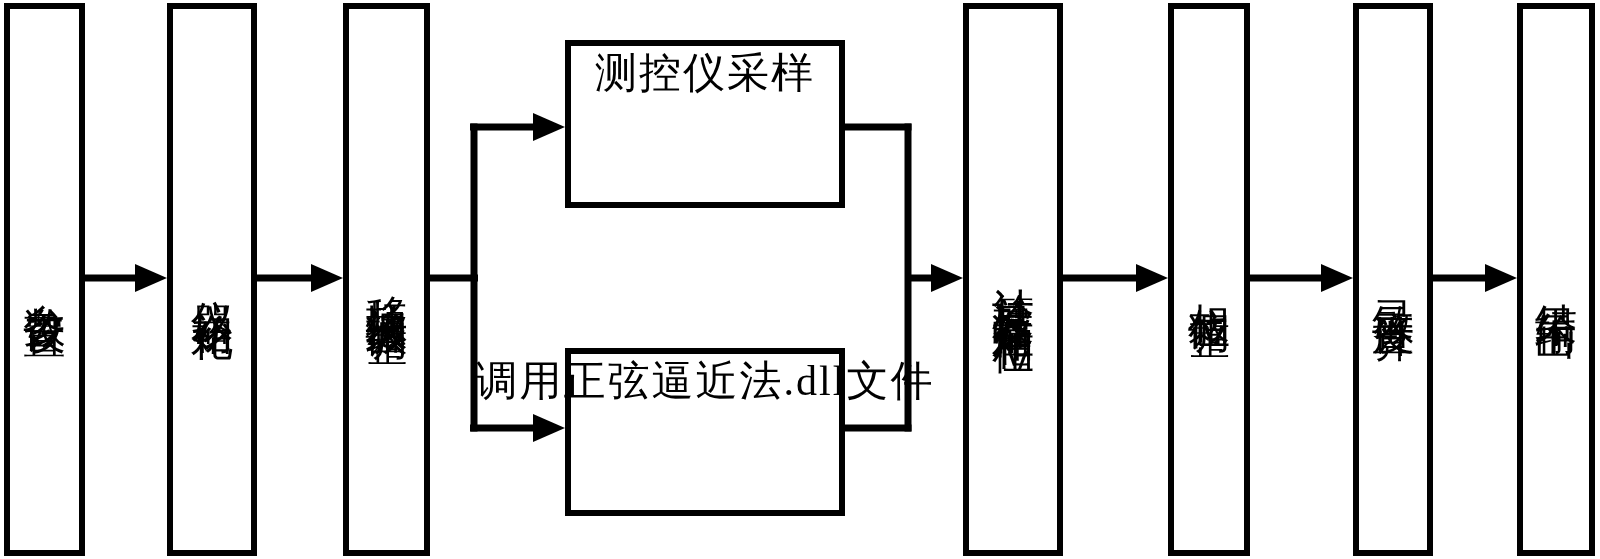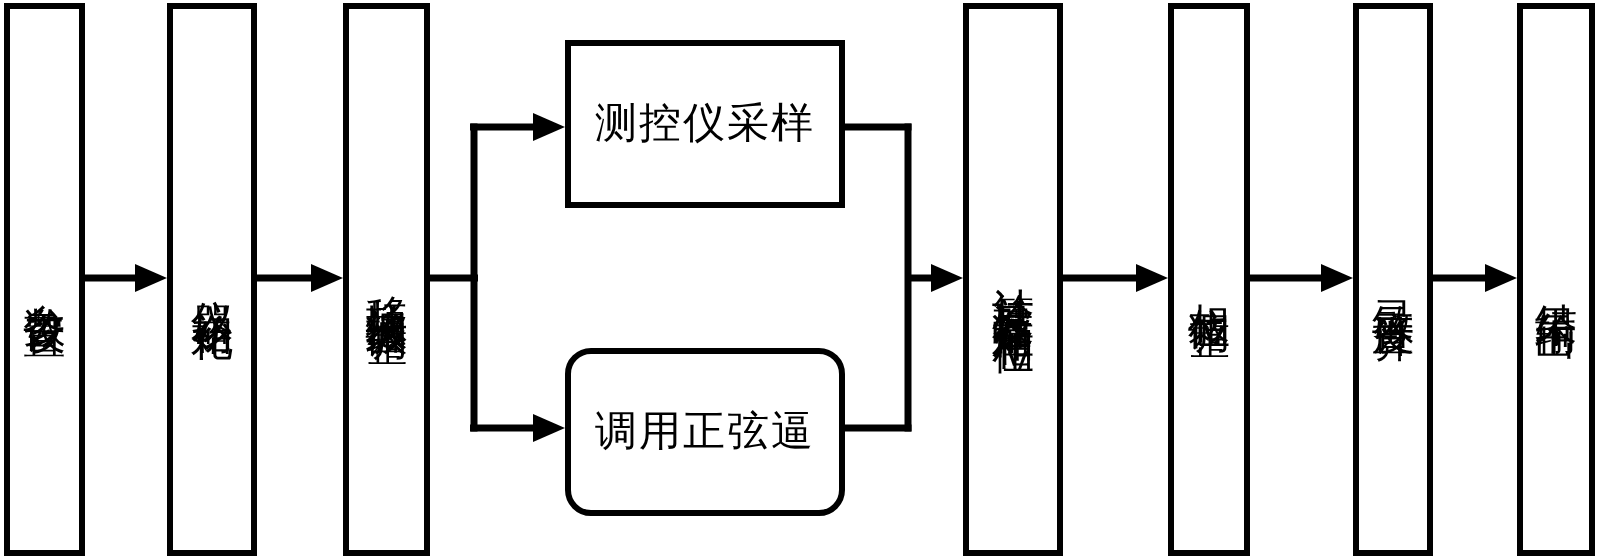"测控仪采样" .hbox { align-items: center -> flex-start }
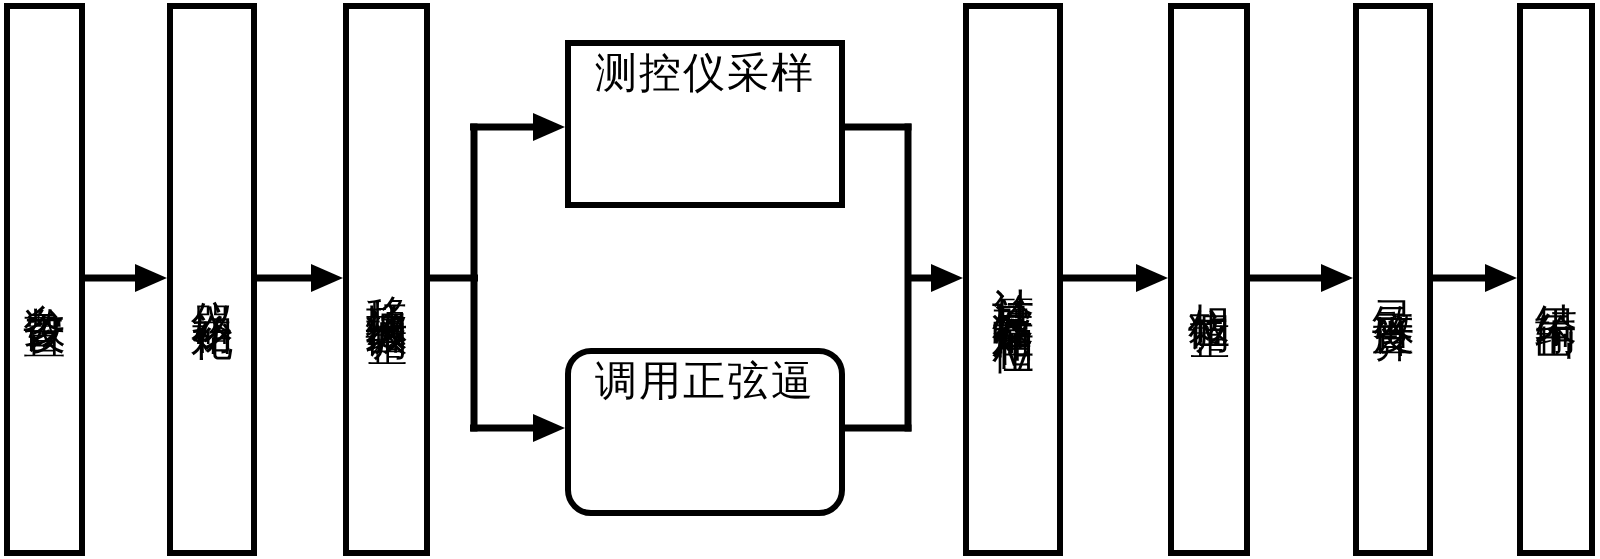"调用正弦逼" div.hbox { border-radius: 26px -> none }
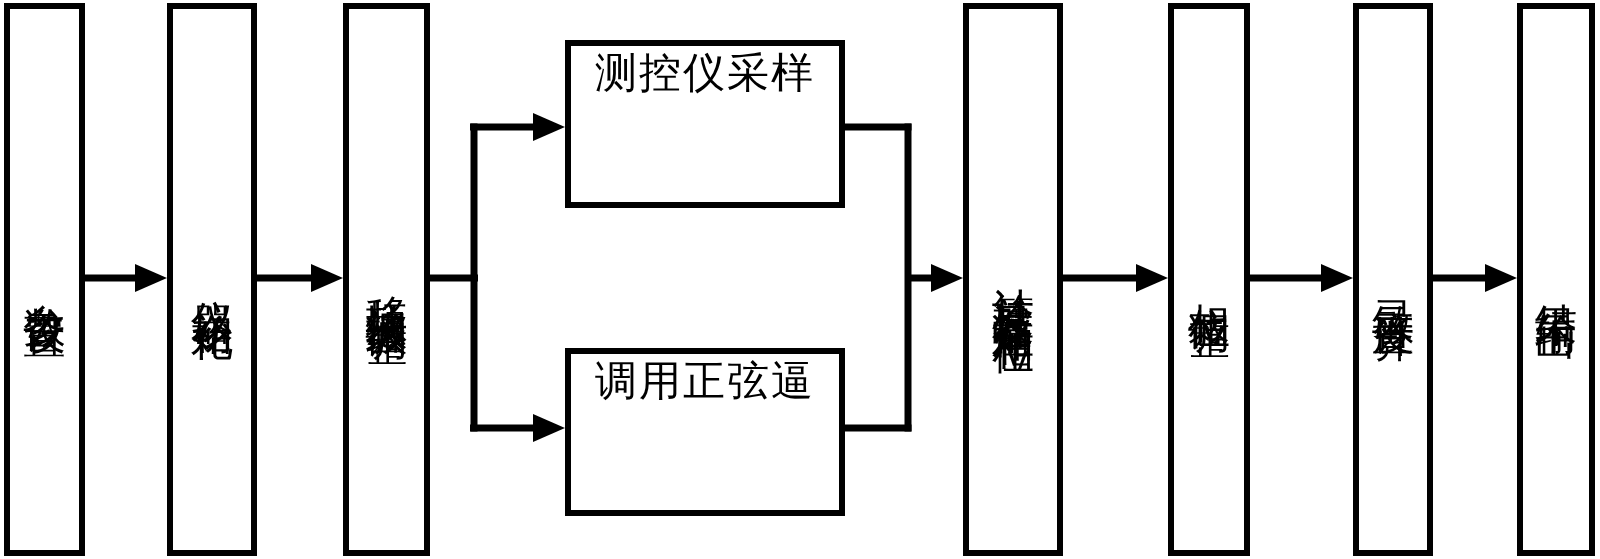"近法.dll文件" div.hline { html: none -> <div>近法.dll文件</div> }
